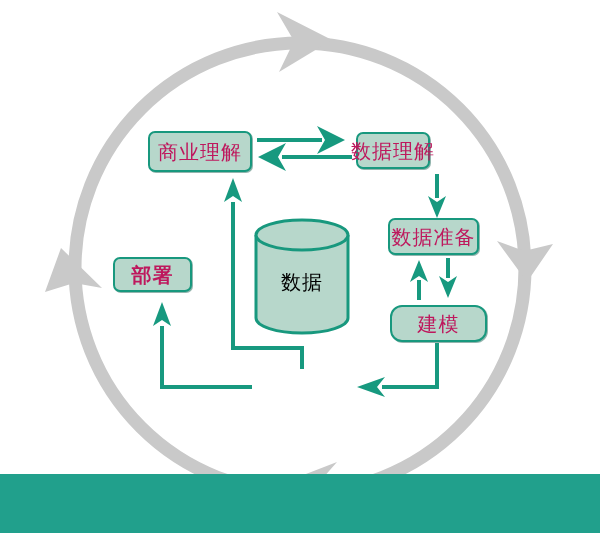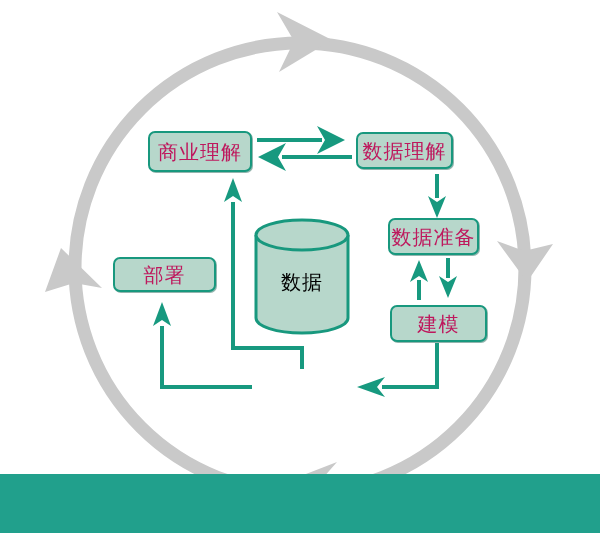"数据理解" .n-dataund { width: 97px -> 74px }
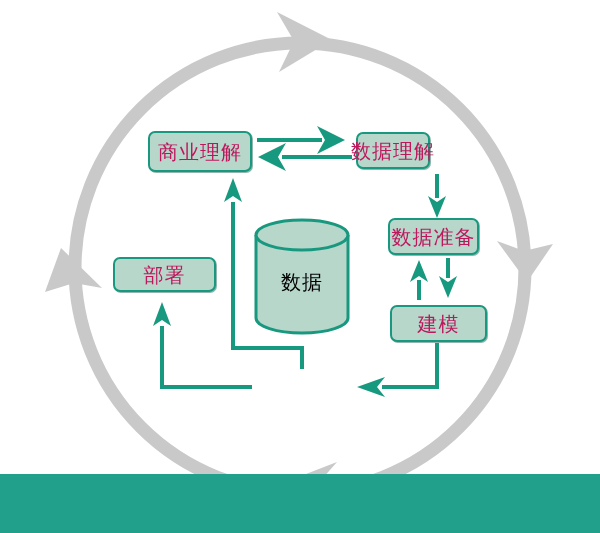"部署" .n-deploy { font-weight: none -> bold; width: 103px -> 79px }
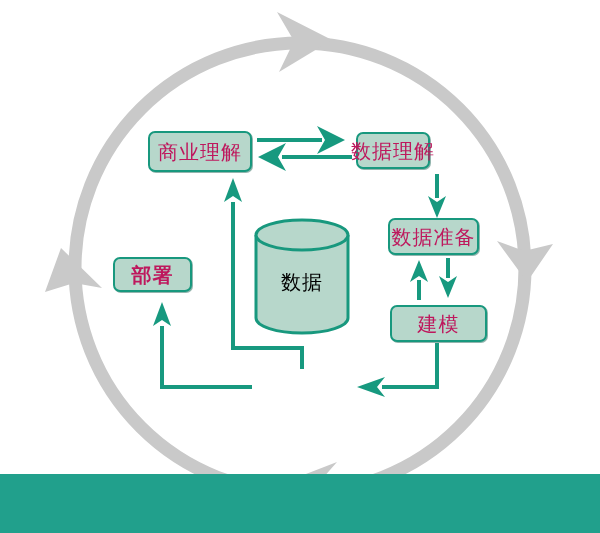"建模" .n-model { border-radius: none -> 12px }
